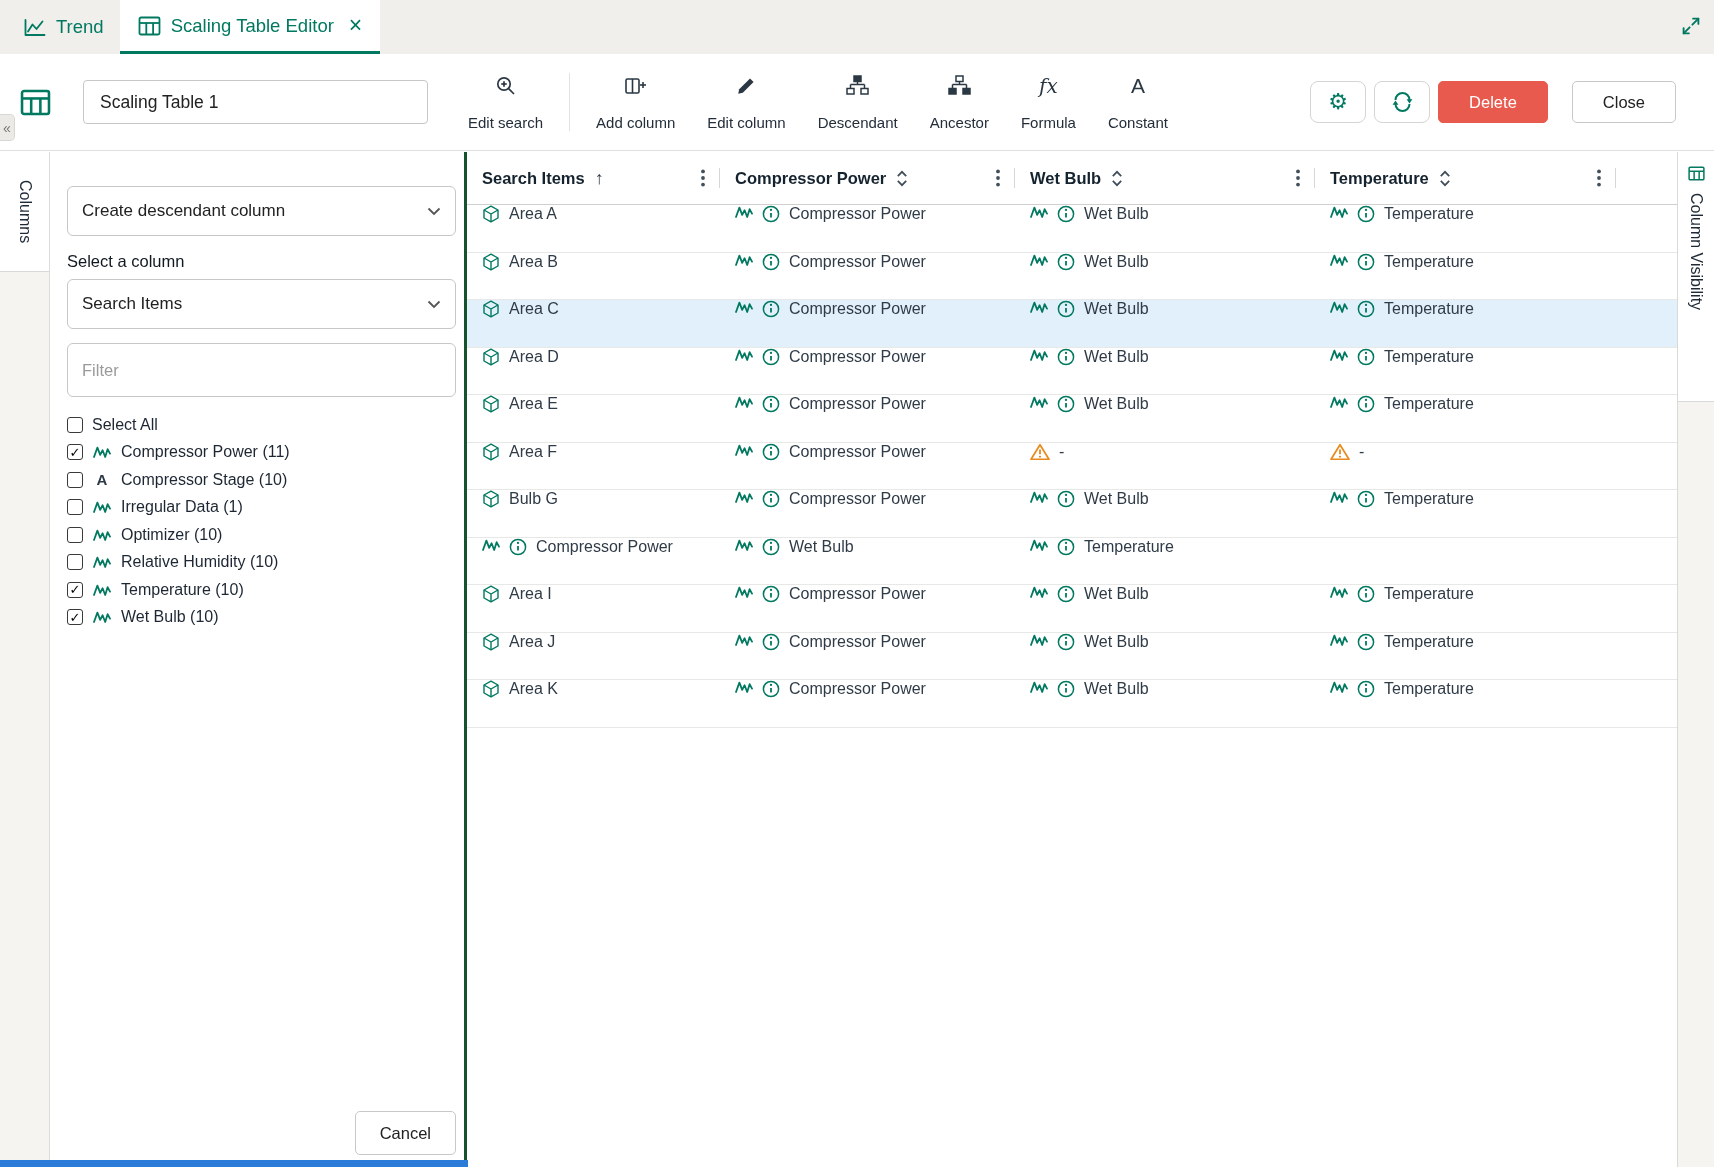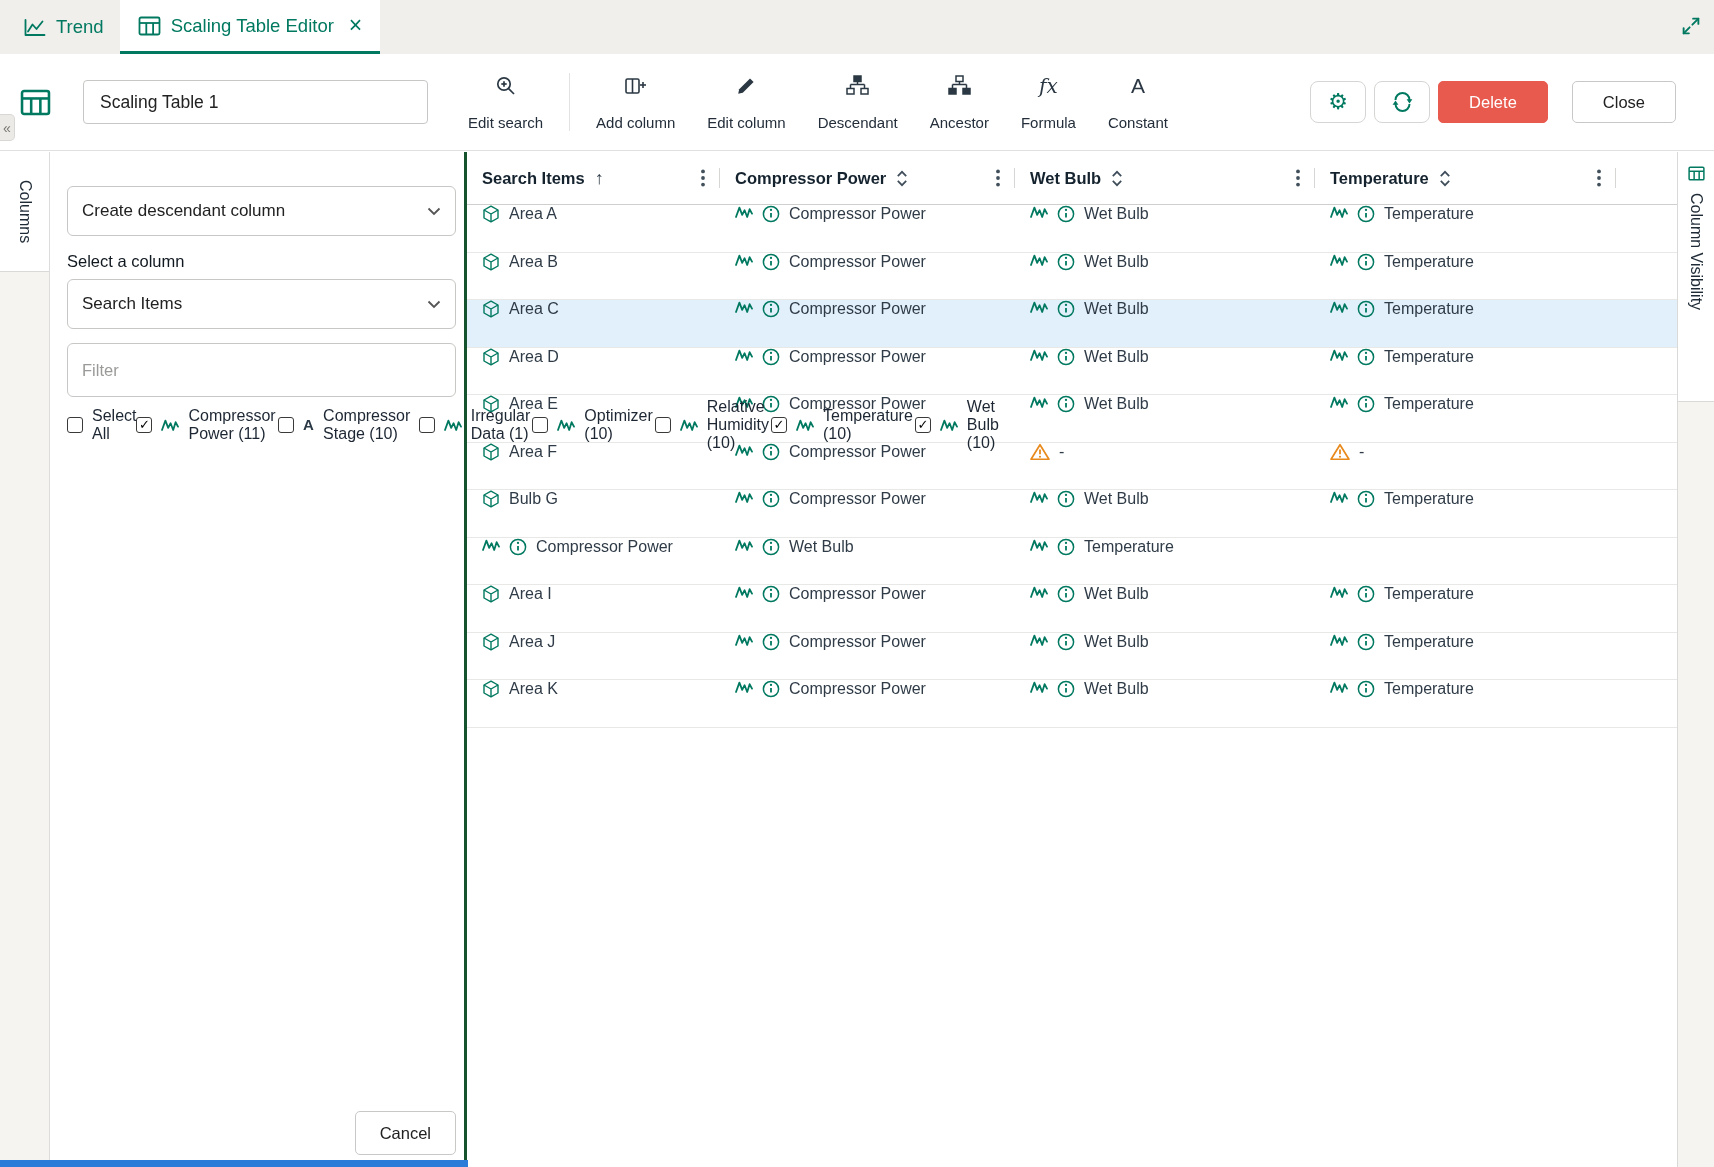"Select All" .check-list { flex-direction: row -> column }
